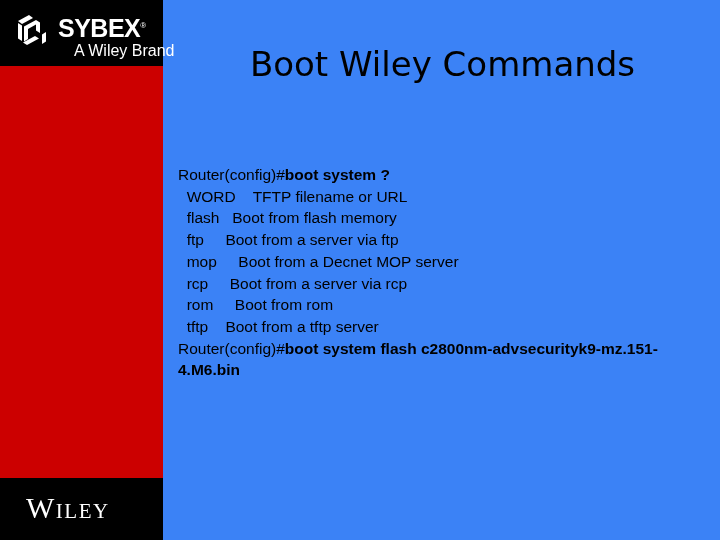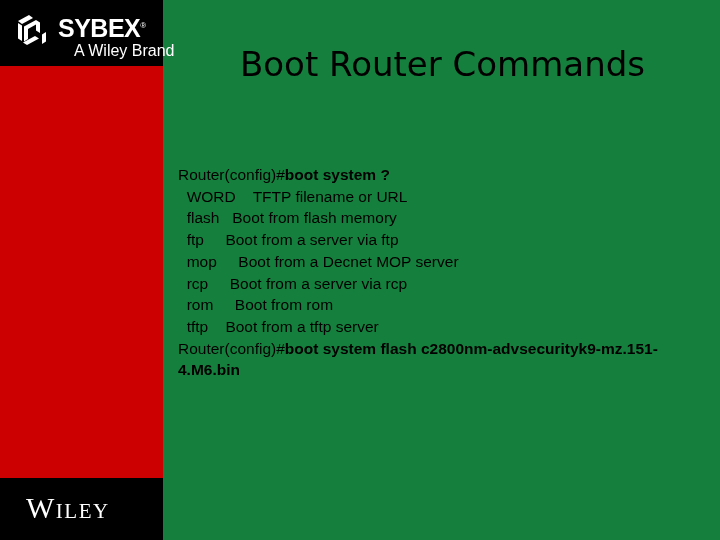"SYBEX®" .slide { background: #15803d -> #3b82f6 }
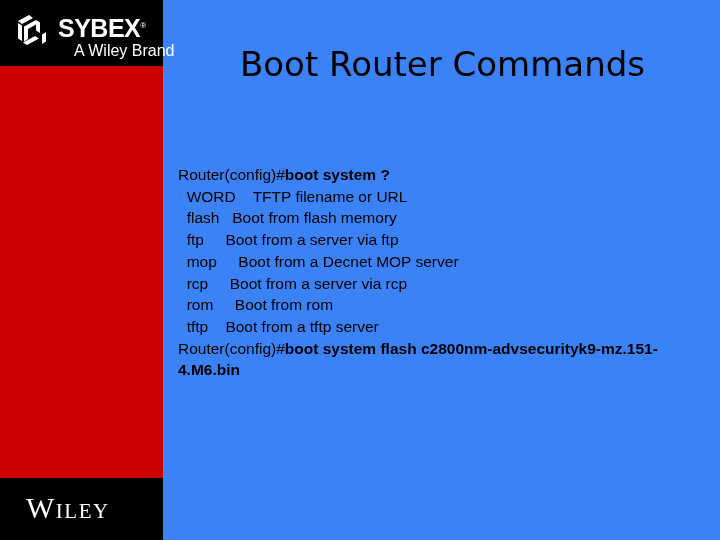"Boot Router Commands" div.title { text: Router -> Wiley }
